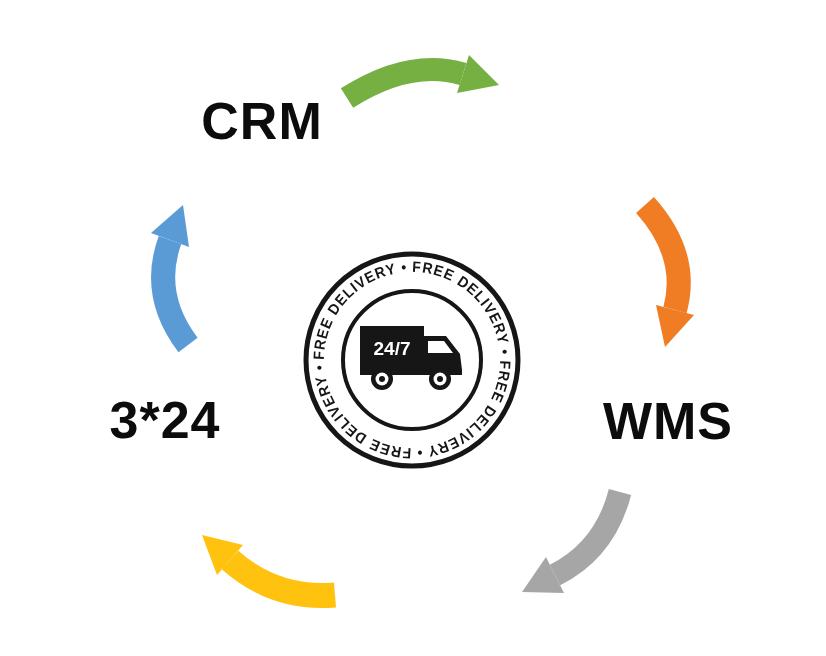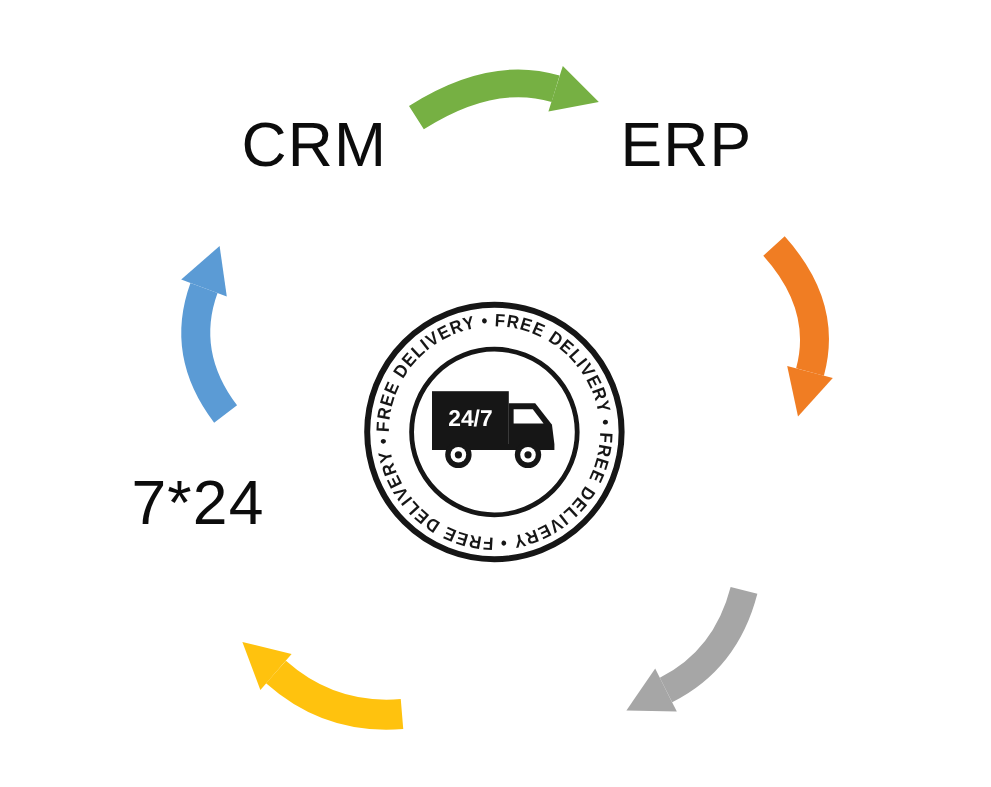"CRM" .node { font-weight: 400 -> 700 }
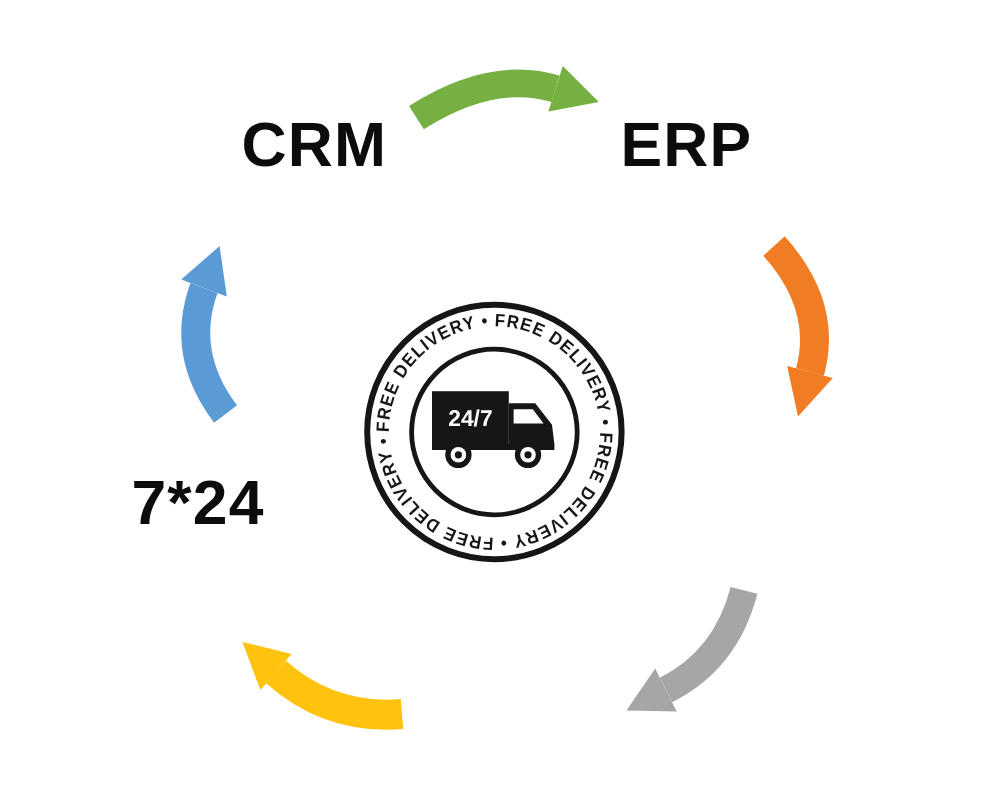"ERP" div.node { html: <div>ERP</div> -> none }
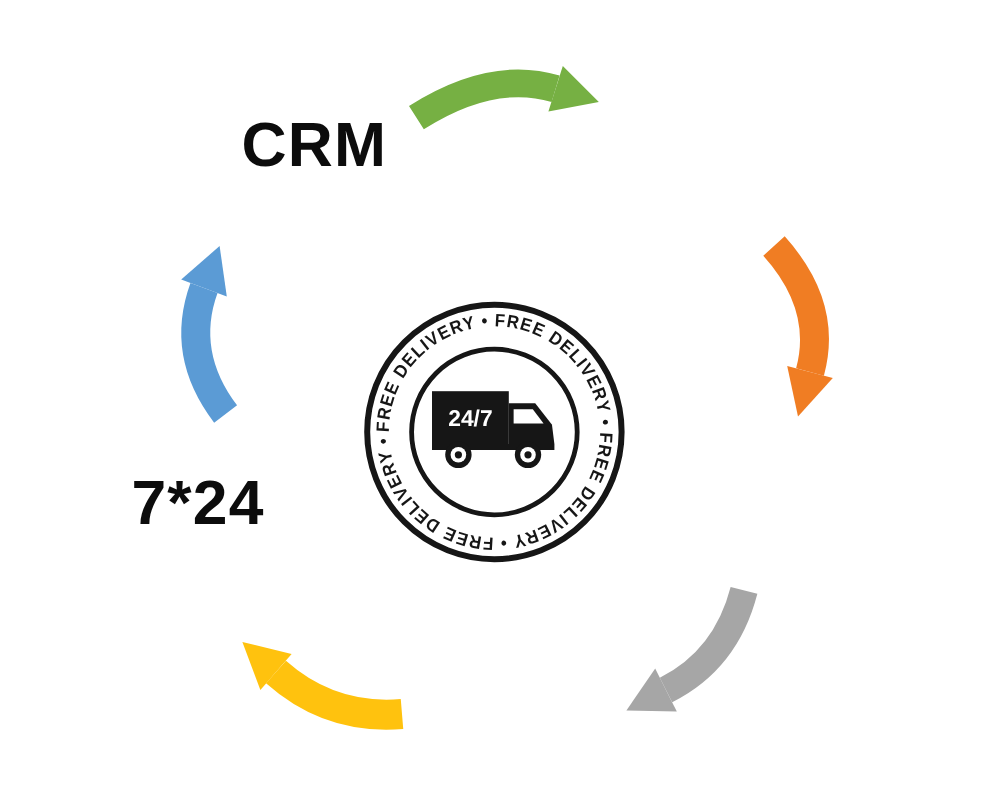"7*24" div.node { text: 7 -> 3 }
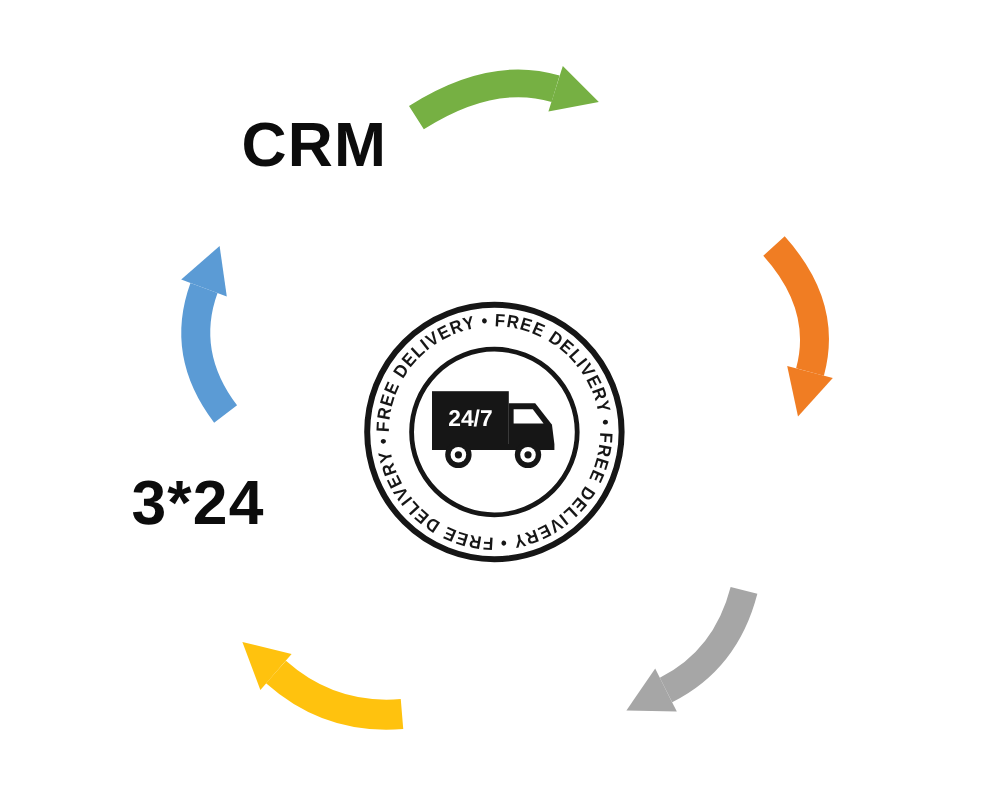"WMS" div.node { html: none -> <div>WMS</div> }
